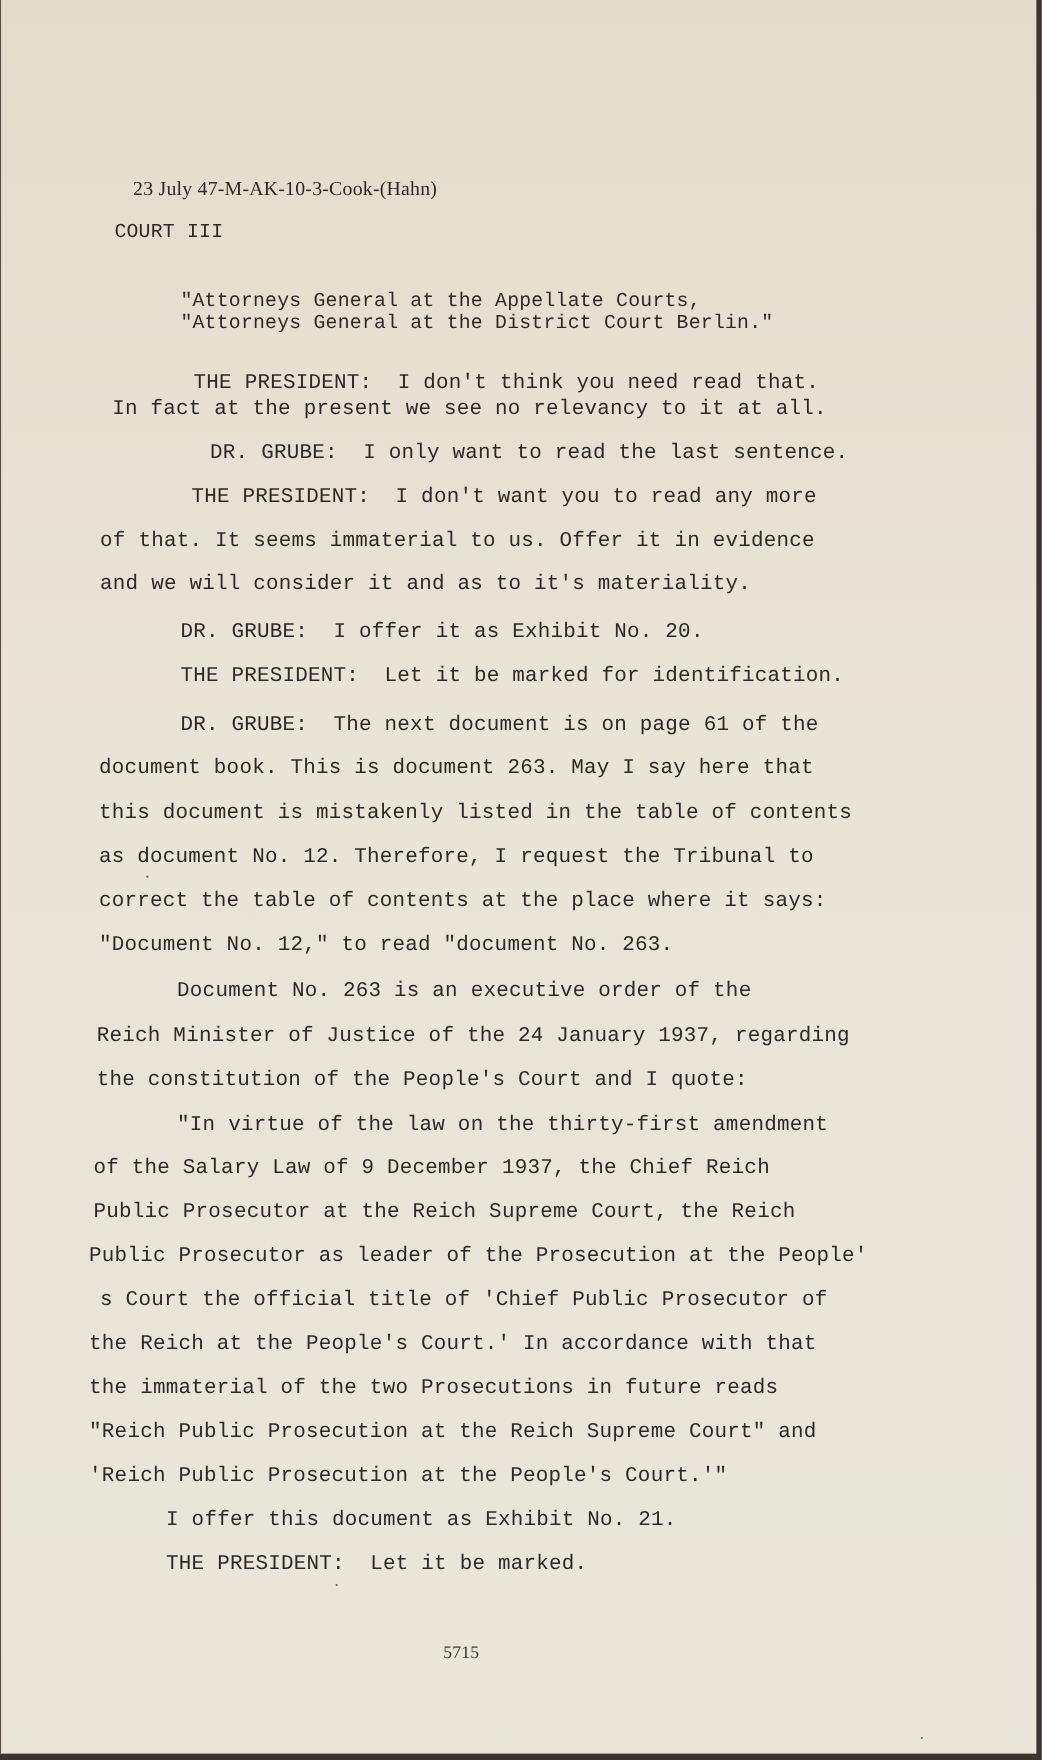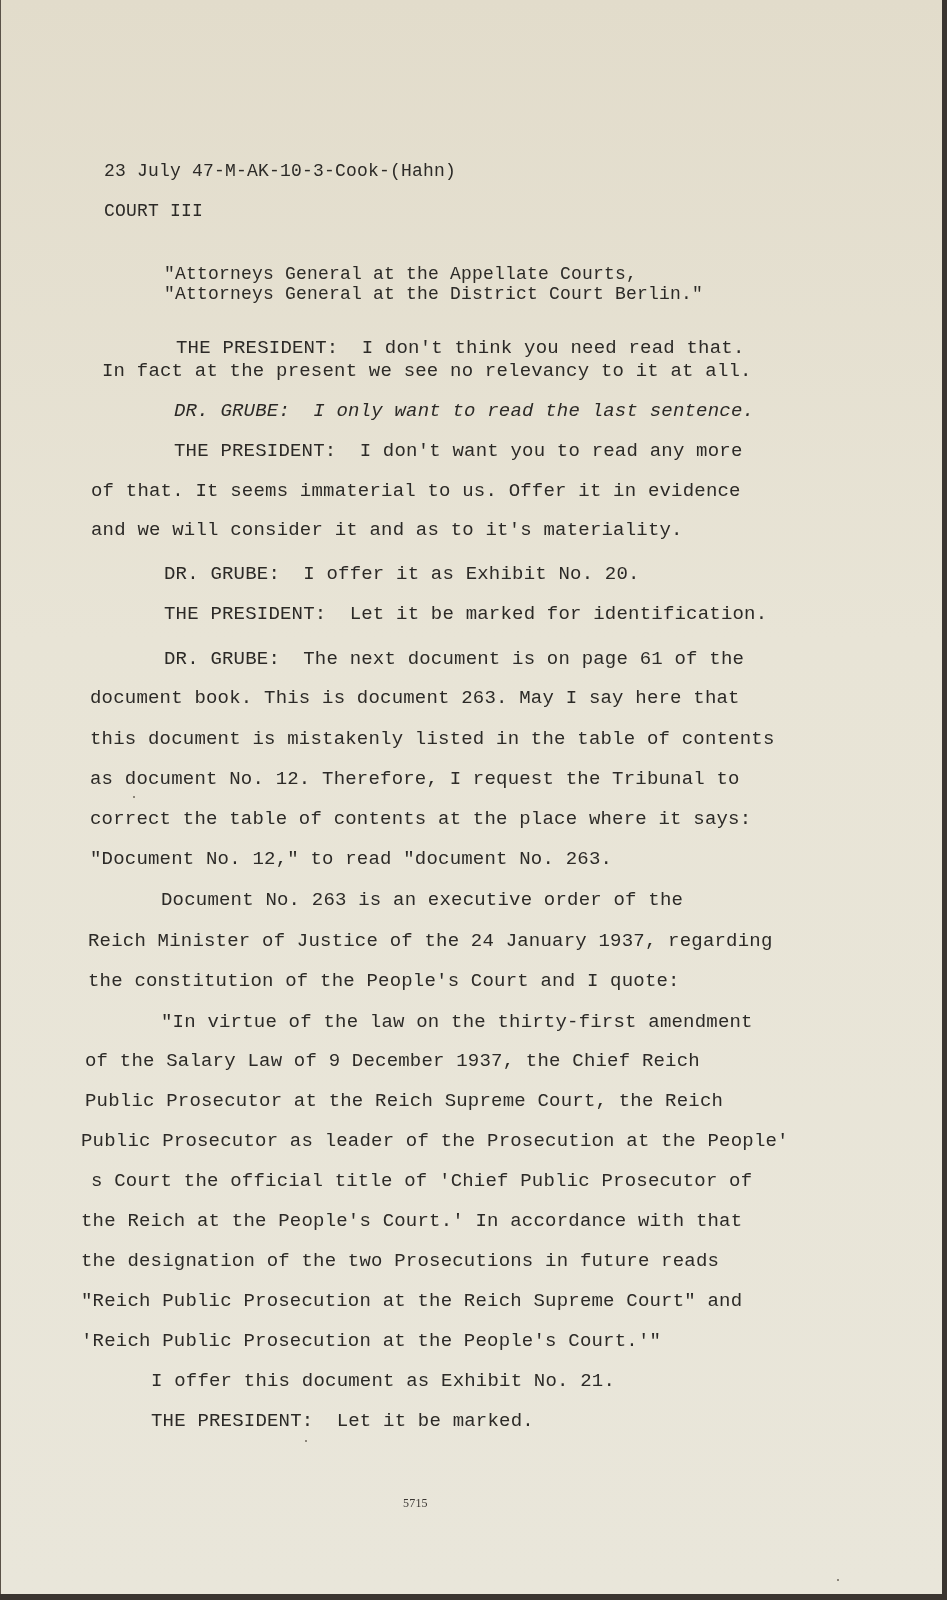"23 July 47-M-AK-10-3-Cook-(Hahn)" div.line { font-family: none -> Liberation Serif, serif; left: 103px -> 120px }
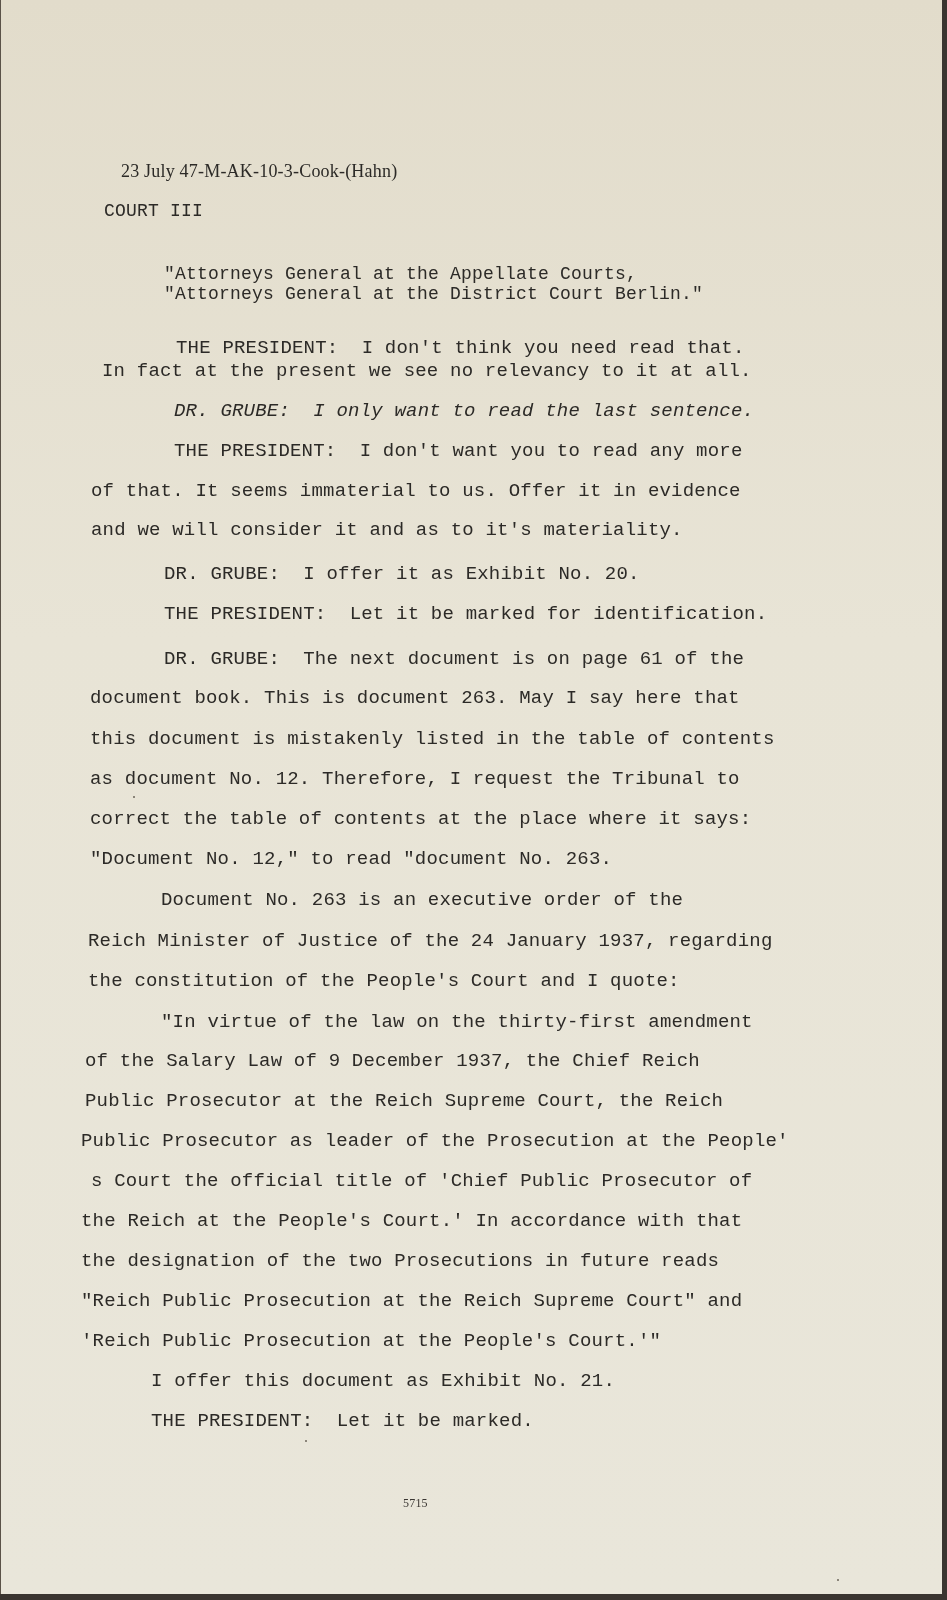"DR. GRUBE: I only want" div.line { font-style: italic -> none; left: 173px -> 190px }
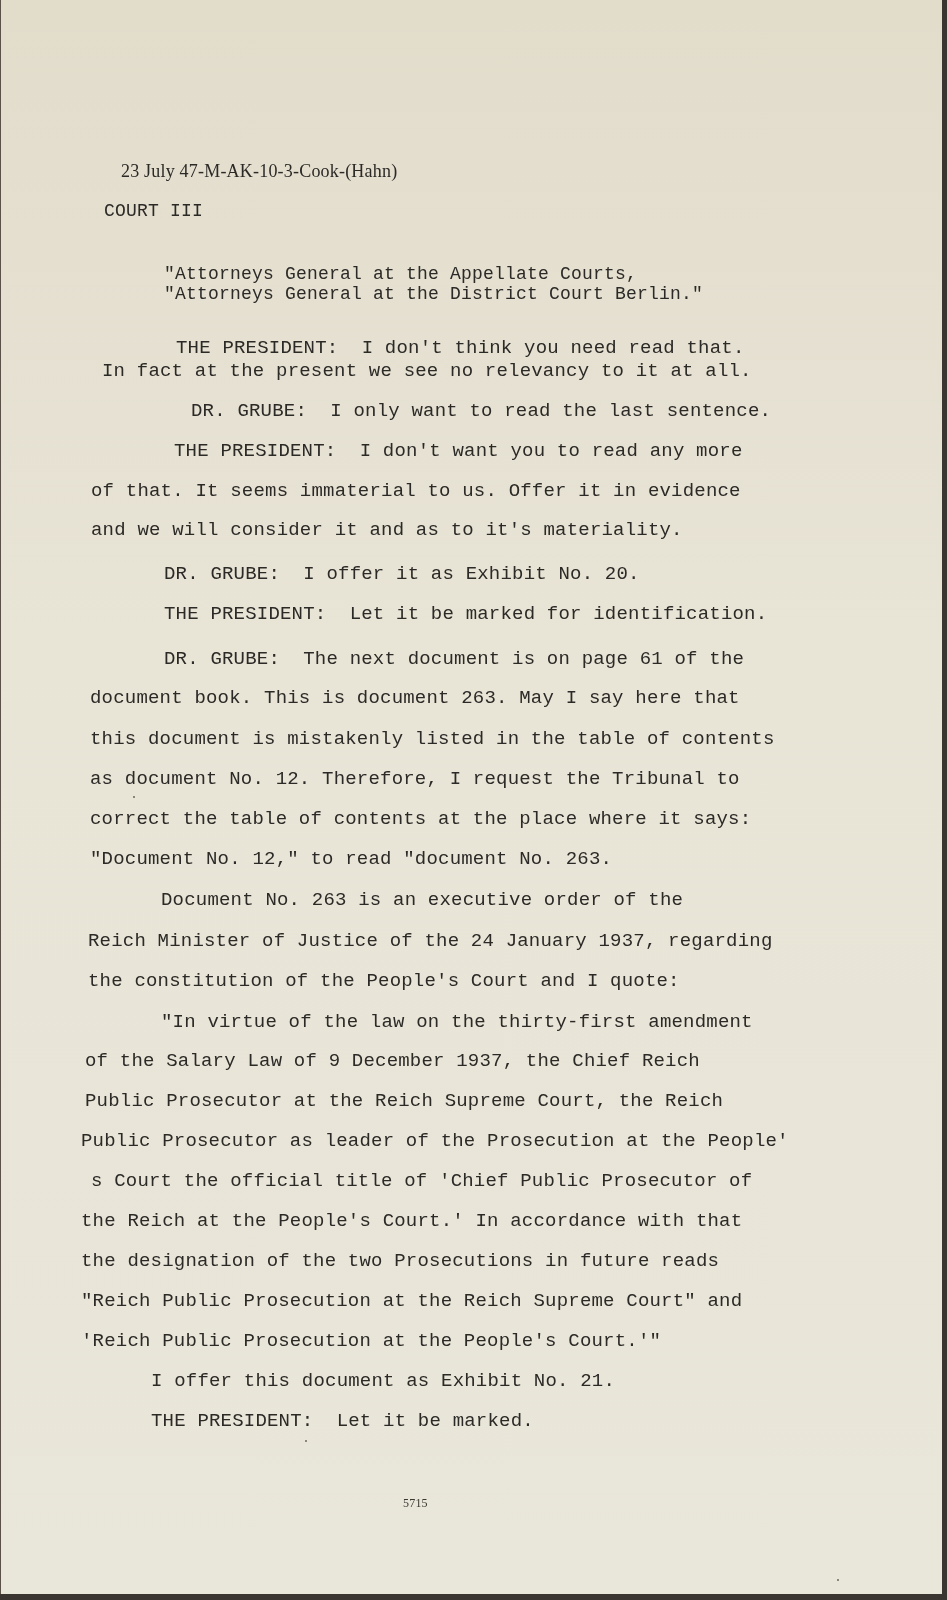"the designation of the two" div.line { text: designation -> immaterial }
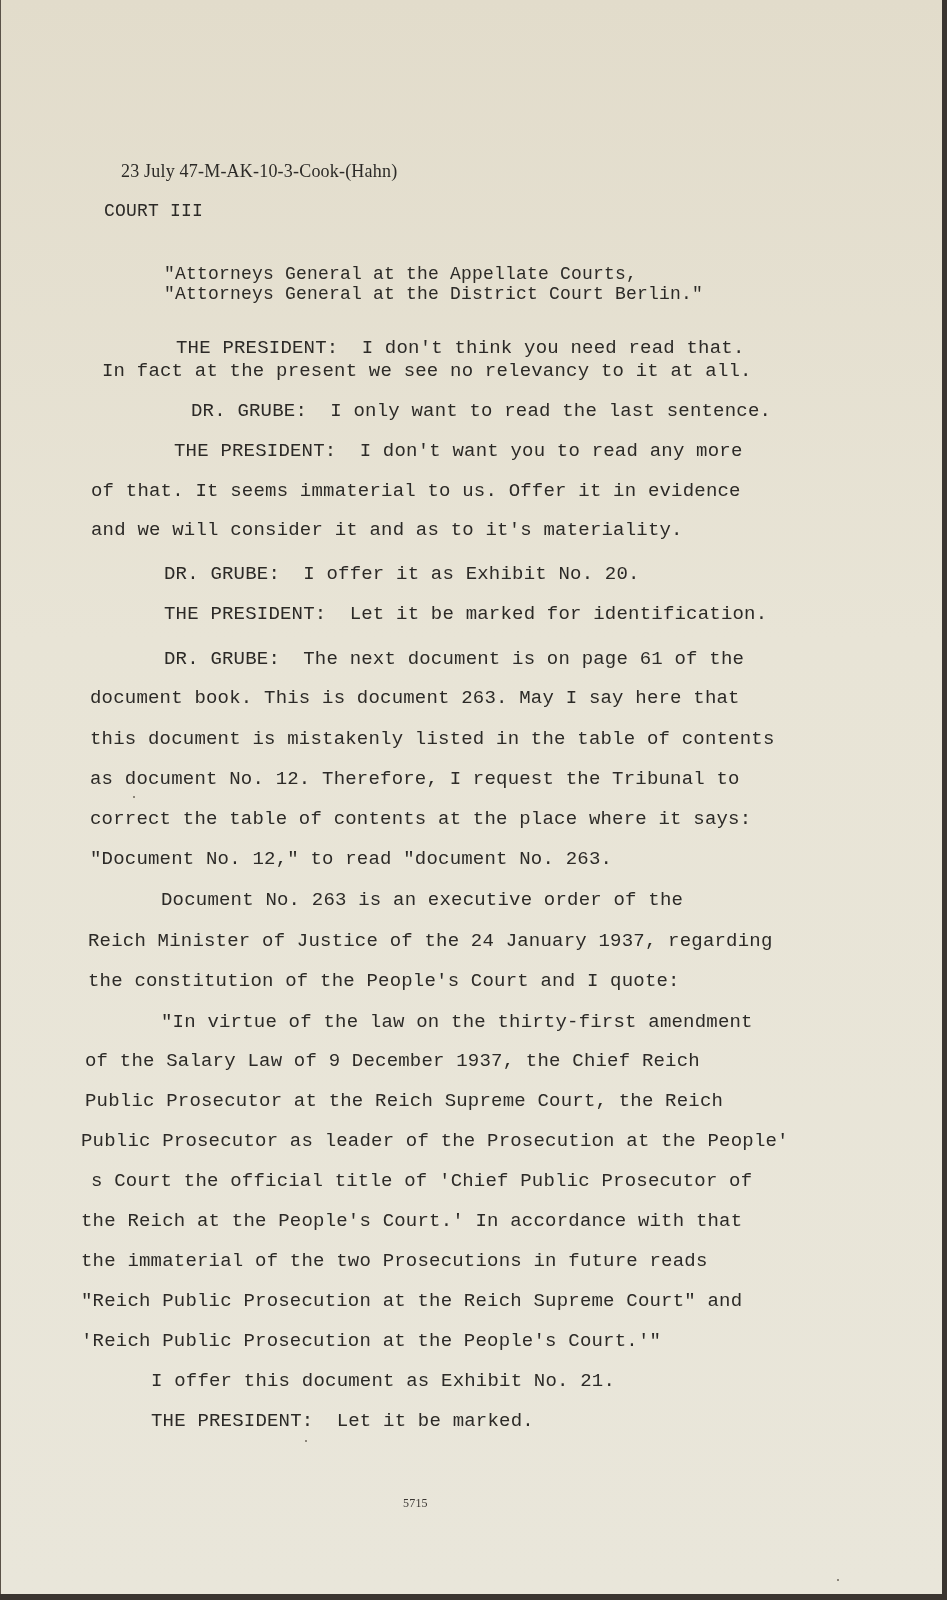"5715" .pagenum { font-size: 12px -> 16px }
